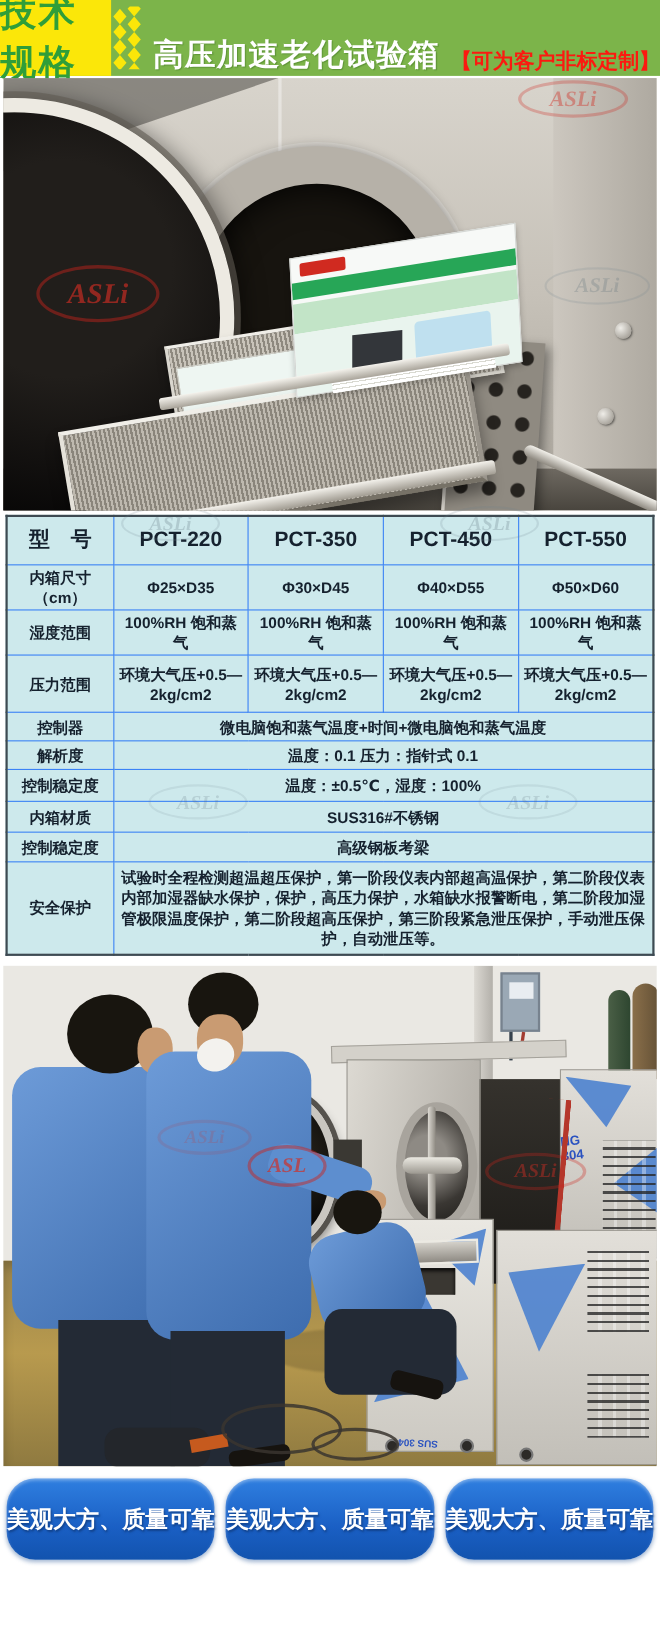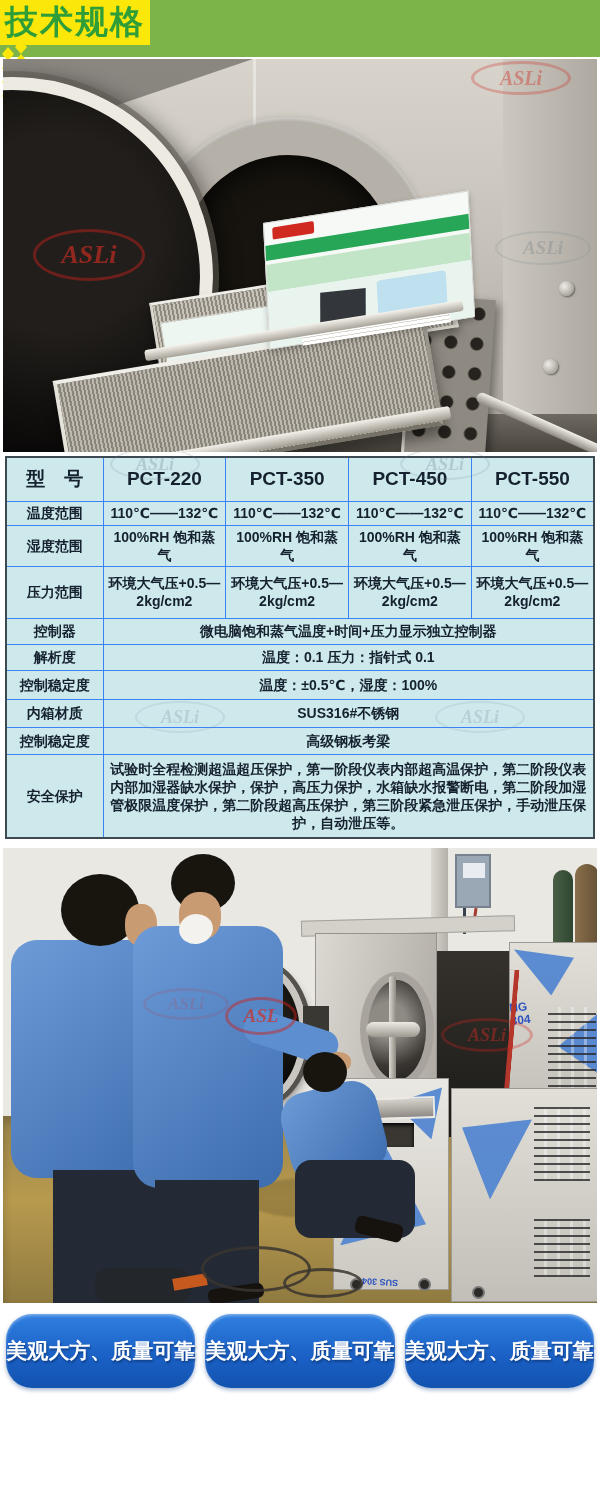"技术规格" .header { flex-direction: column -> none; height: 57px -> 69px }
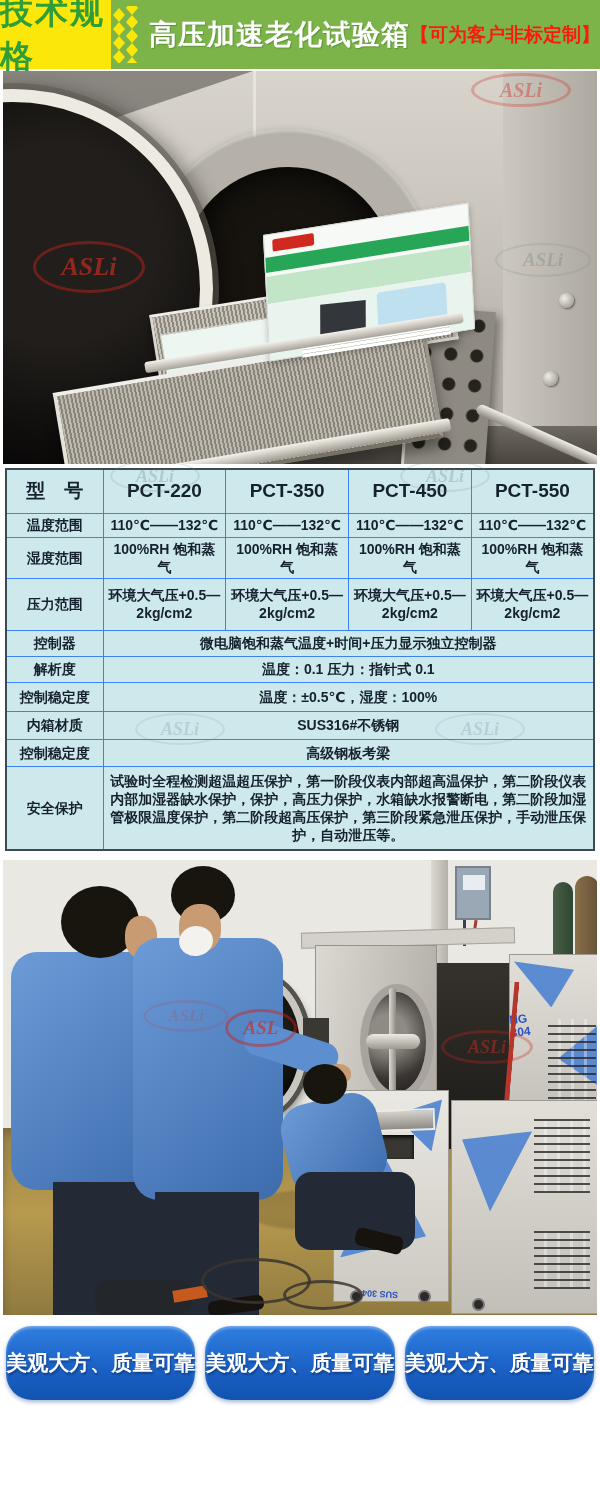"高压加速老化试验箱" .title-area { align-items: center -> flex-end; gap: none -> 10px }
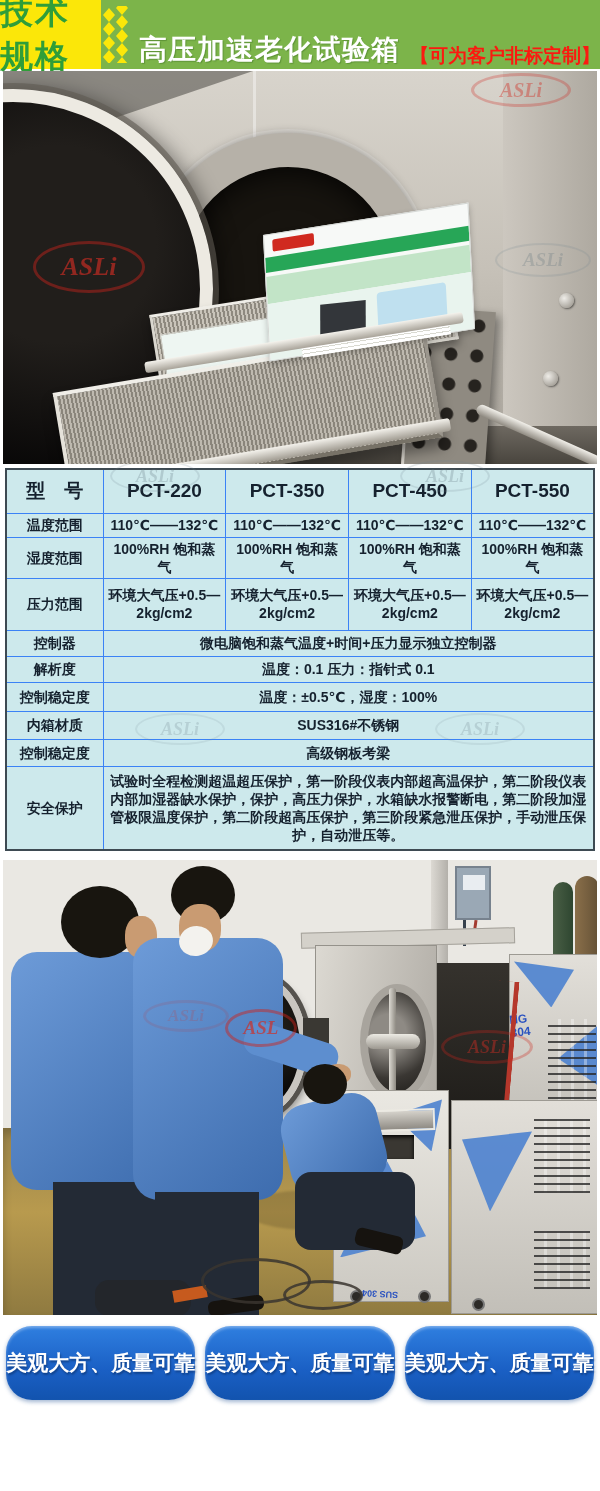"内箱尺寸（cm）" tr { html: none -> <tr> <td>内箱尺寸（cm）</td> <td>Φ25×D35</td> <td>Φ30×D45</td> <td>Φ40×D55</td> <td>Φ50×D60</td> </tr> }
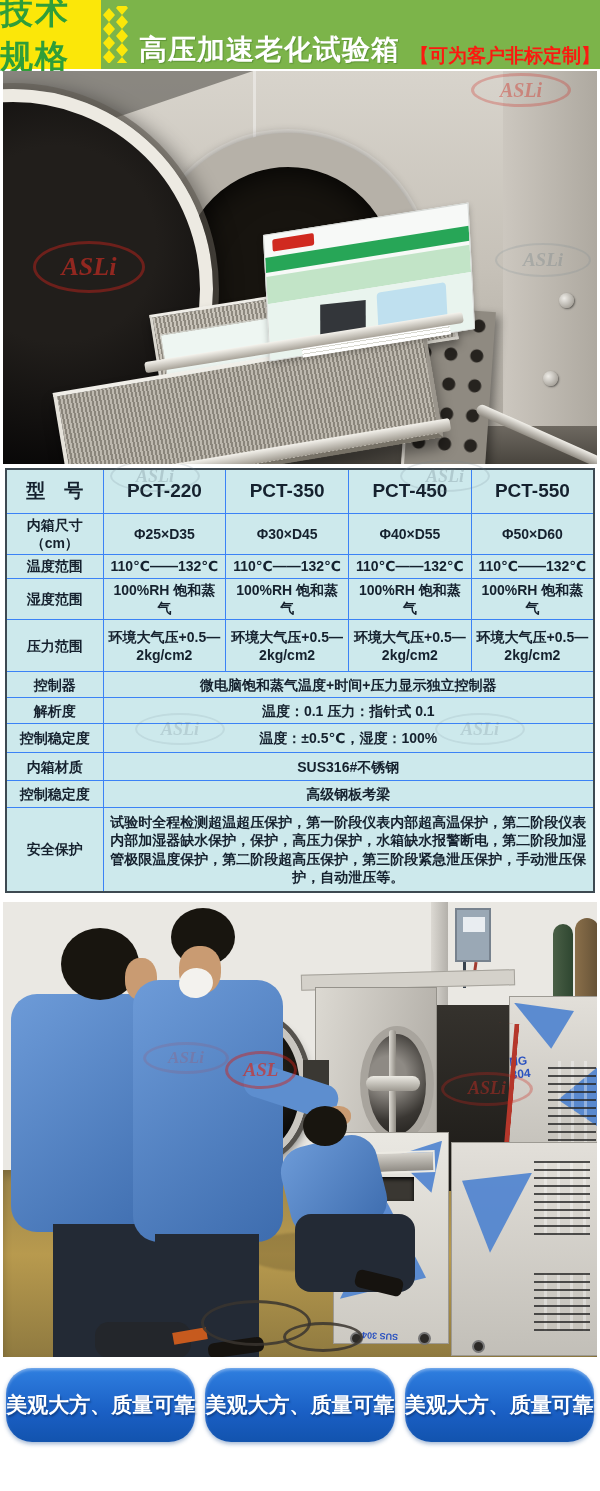"温度范围" tr { html: <tr> <td>温度范围</td> <td>110℃——132℃</td> <td>110℃——132℃</td> <td>110℃——132℃</td> <td>110℃——132℃</td> </tr> -> none }
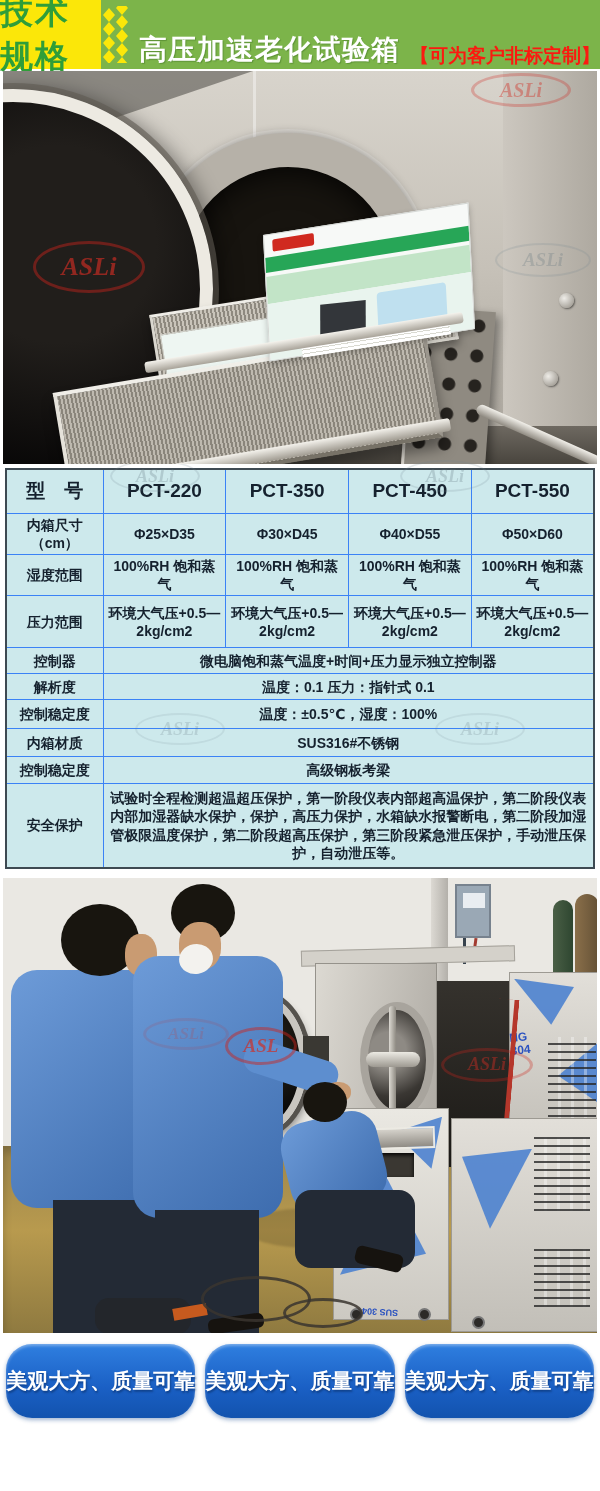"微电脑饱和蒸气温度+时间+压力显示独立控制器" td { text: +压力显示独立控制器 -> +微电脑饱和蒸气温度 }
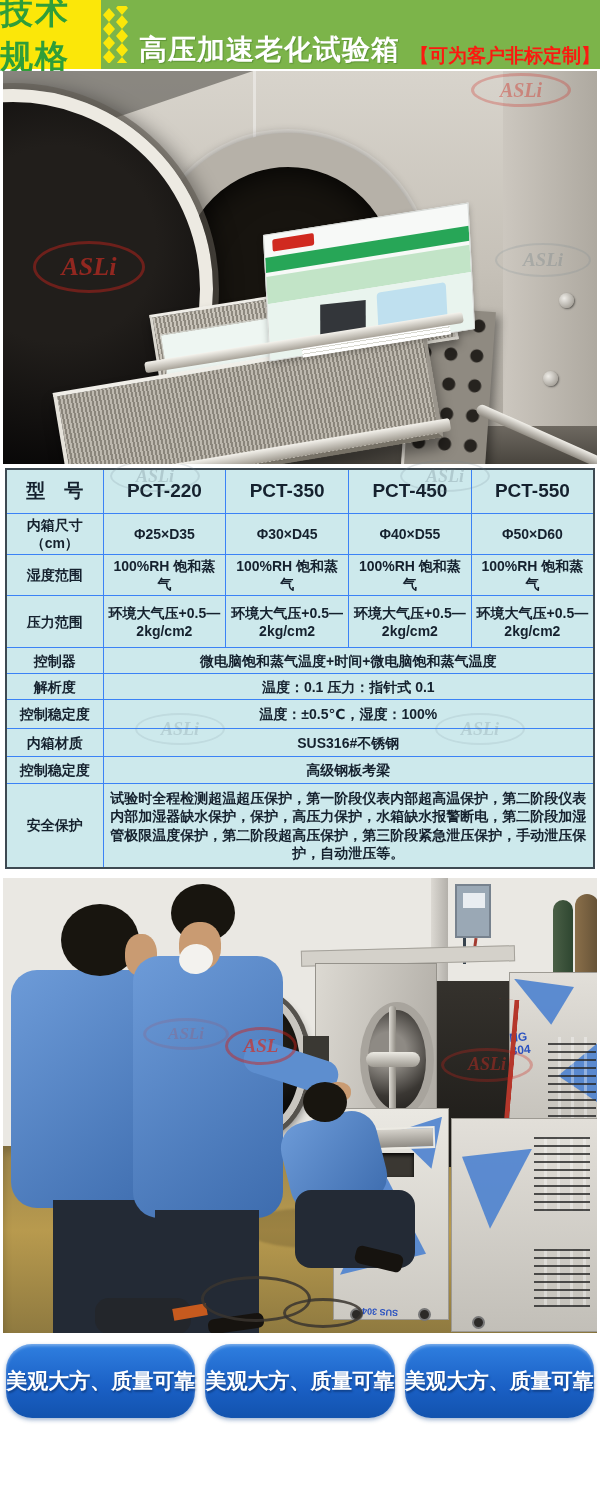"ASL" div.abs { top: 149px -> 163px }
